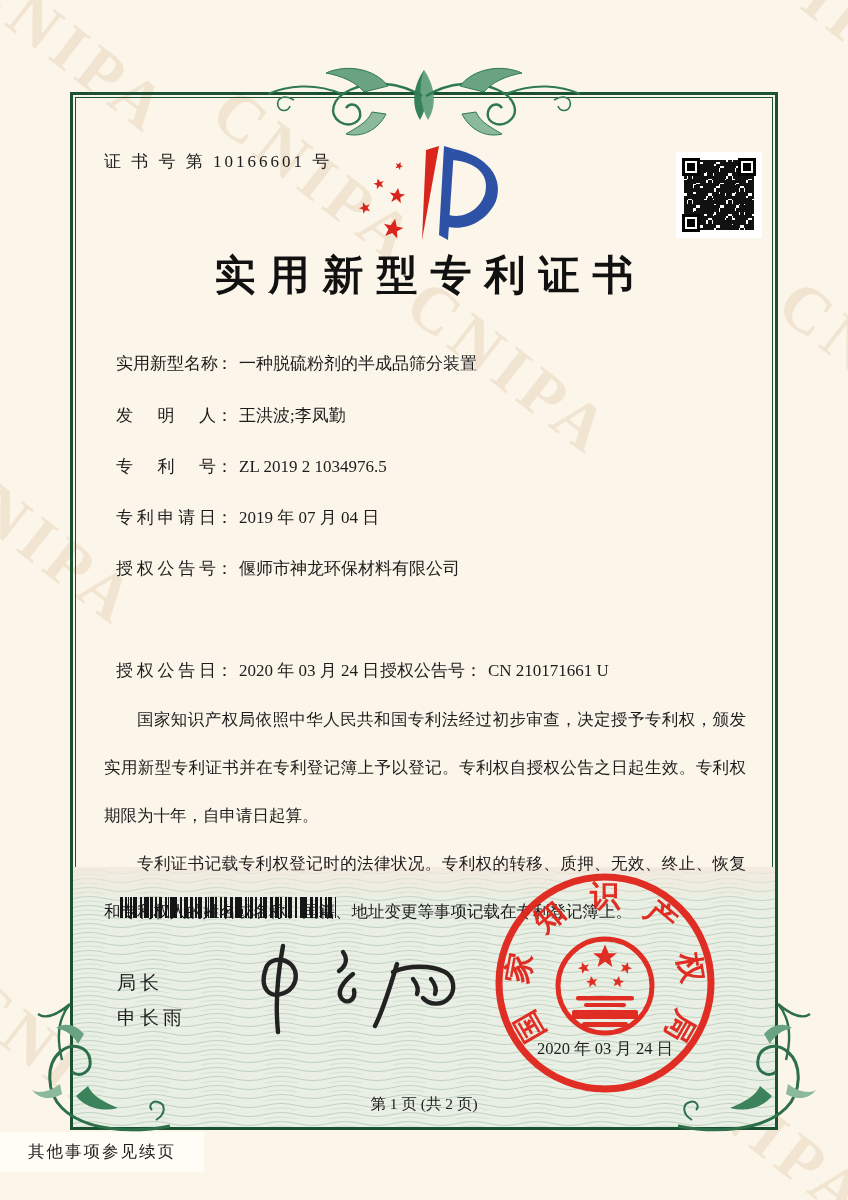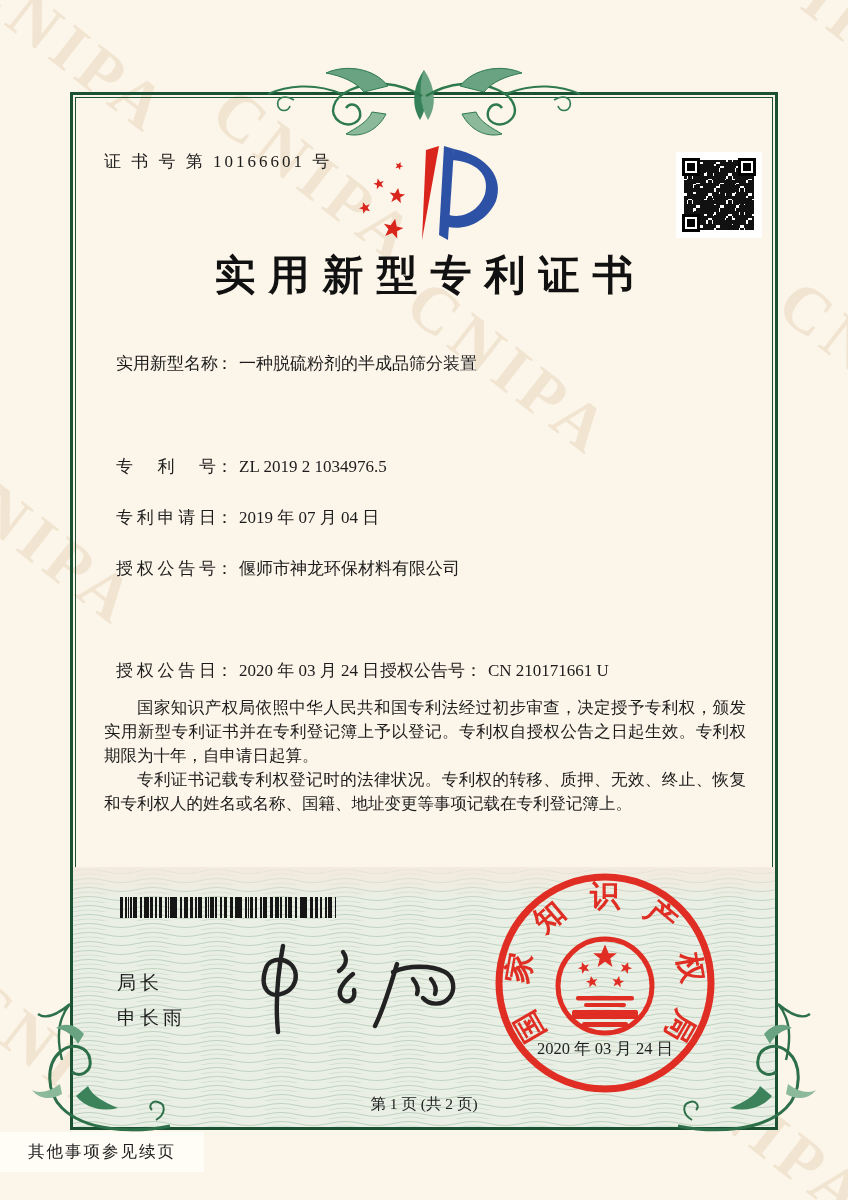"发明人： 王洪波;李凤勤" div.field { html: none -> <div> <span>发明人</span><span>：</span><span>王洪波;李凤勤</span> </div> }
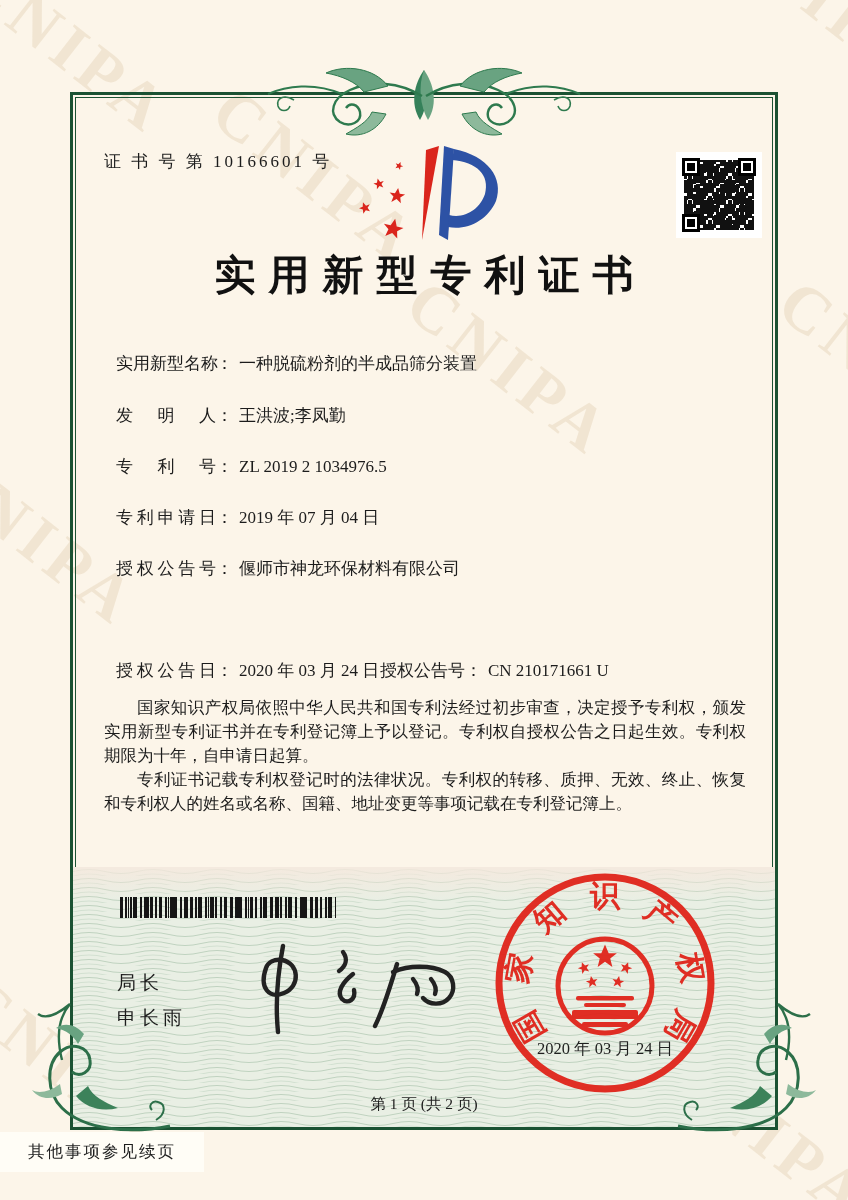"国家知识产权局依照中华人民共和国专利法经过初步审查，决定授予专利权，颁发实用新型" .body-text { line-height: 24px -> 48px }
